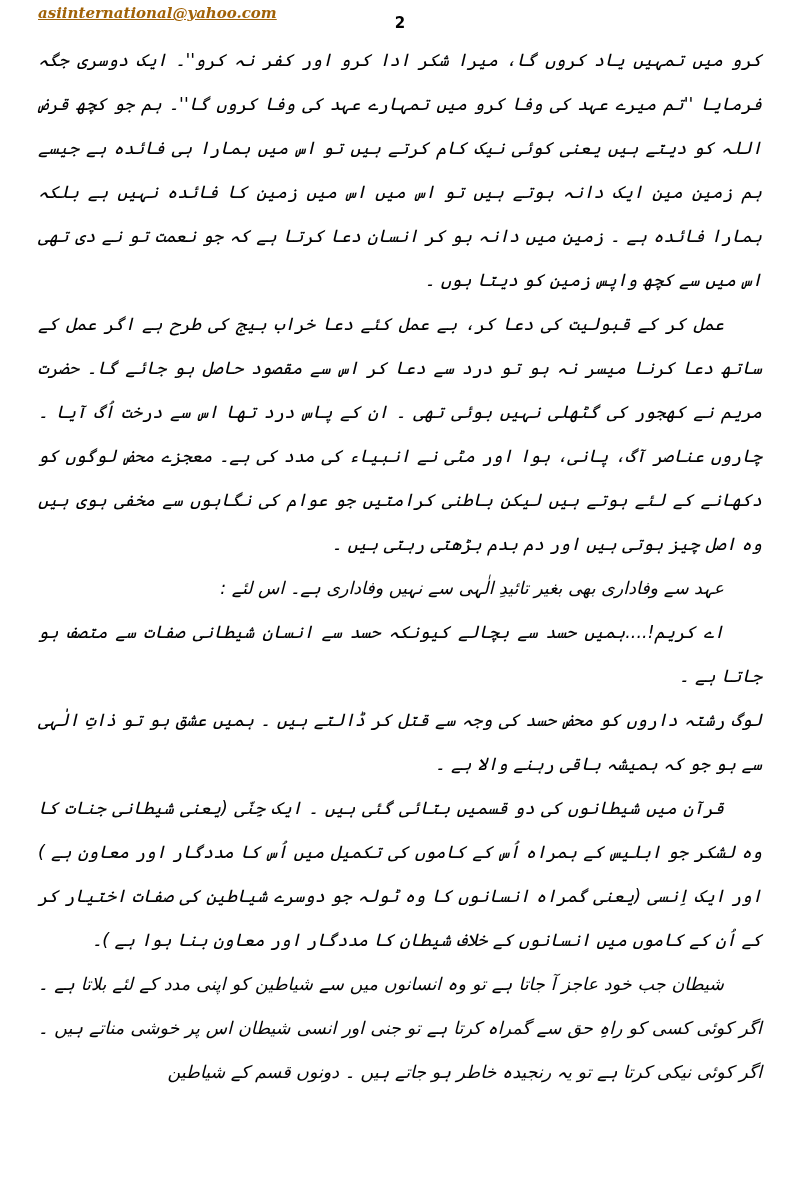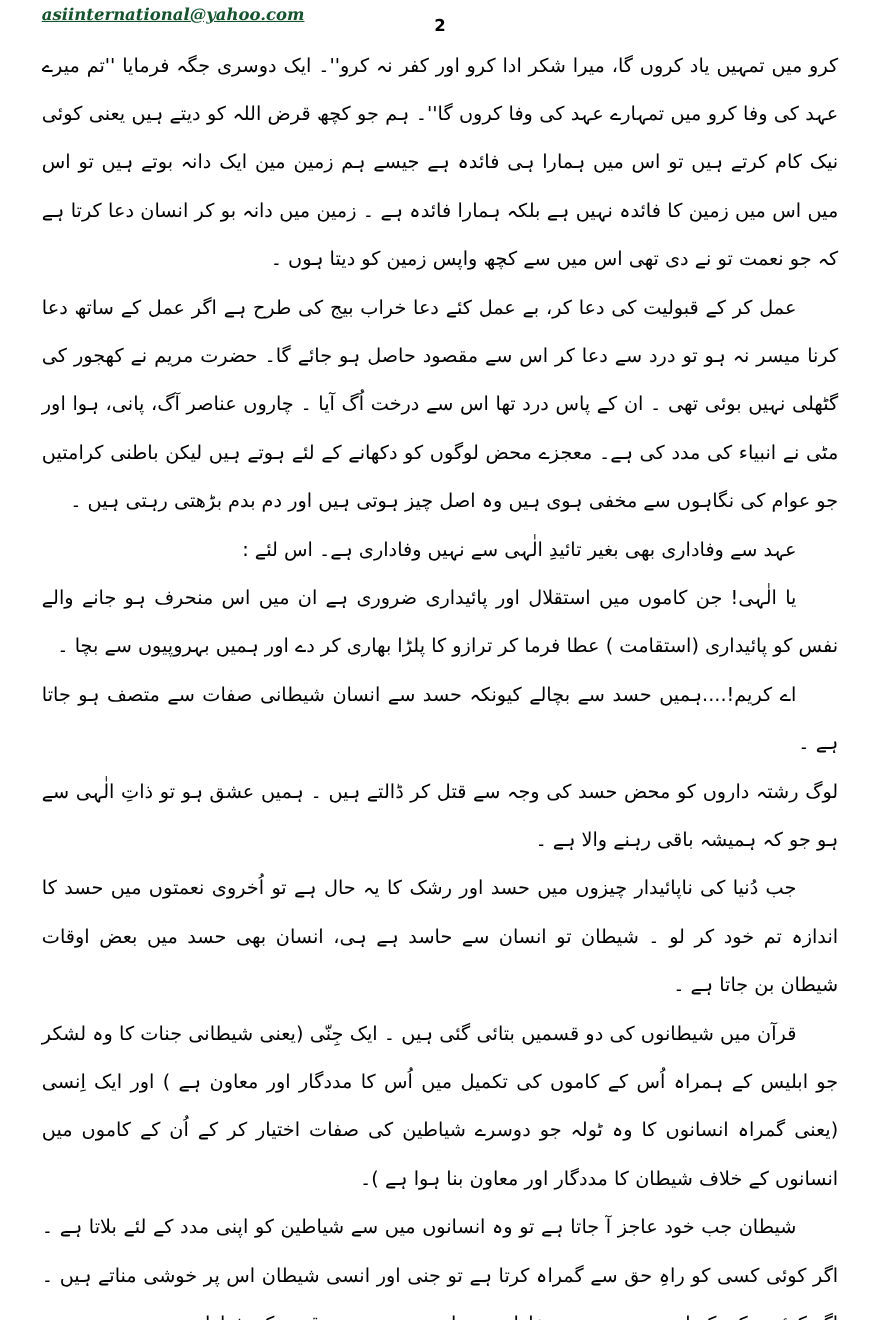"asiinternational@yahoo.com" .top-email { color: #14532d -> #a16207 }
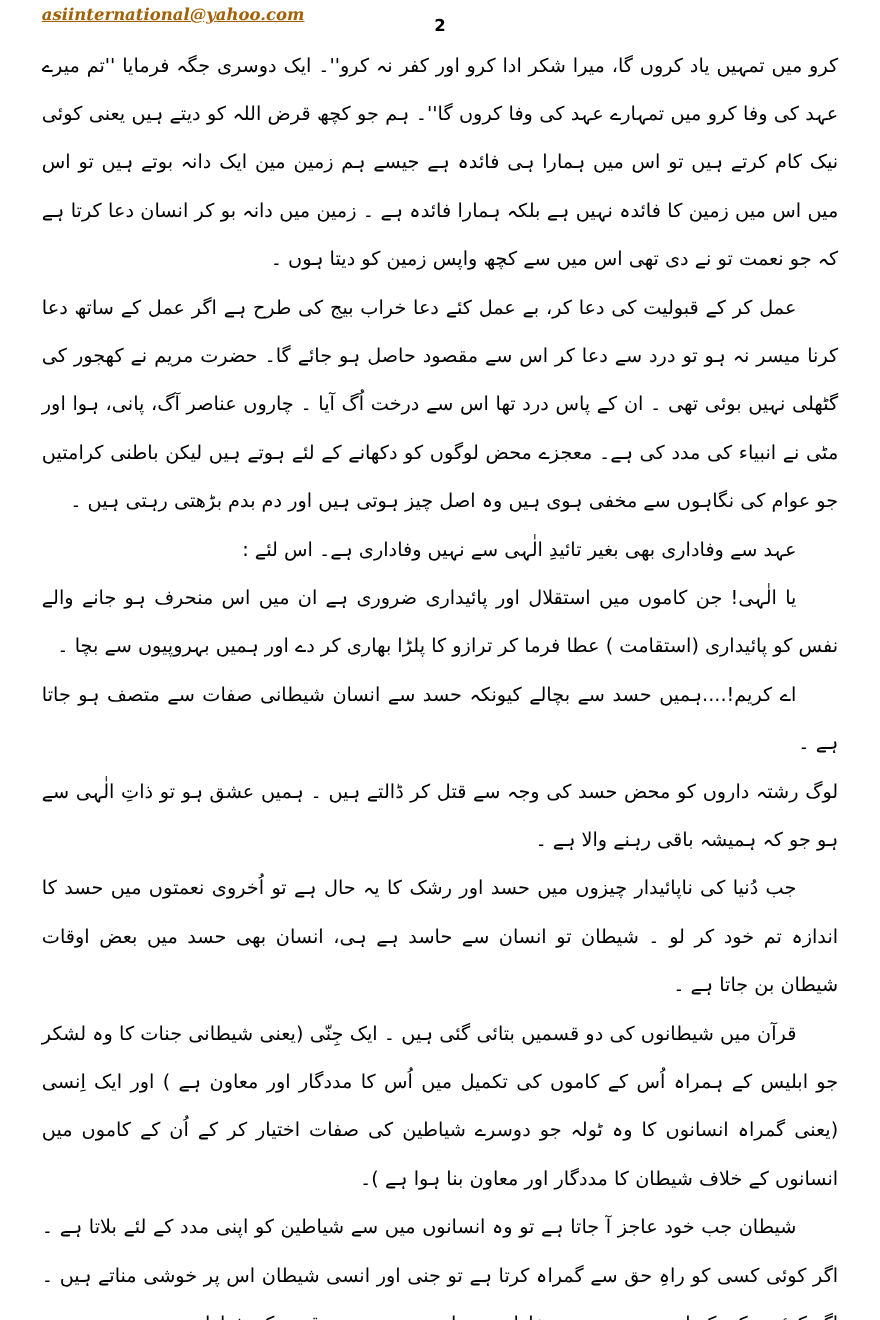"کرو میں تمہیں یاد کروں" .para { font-style: none -> italic }
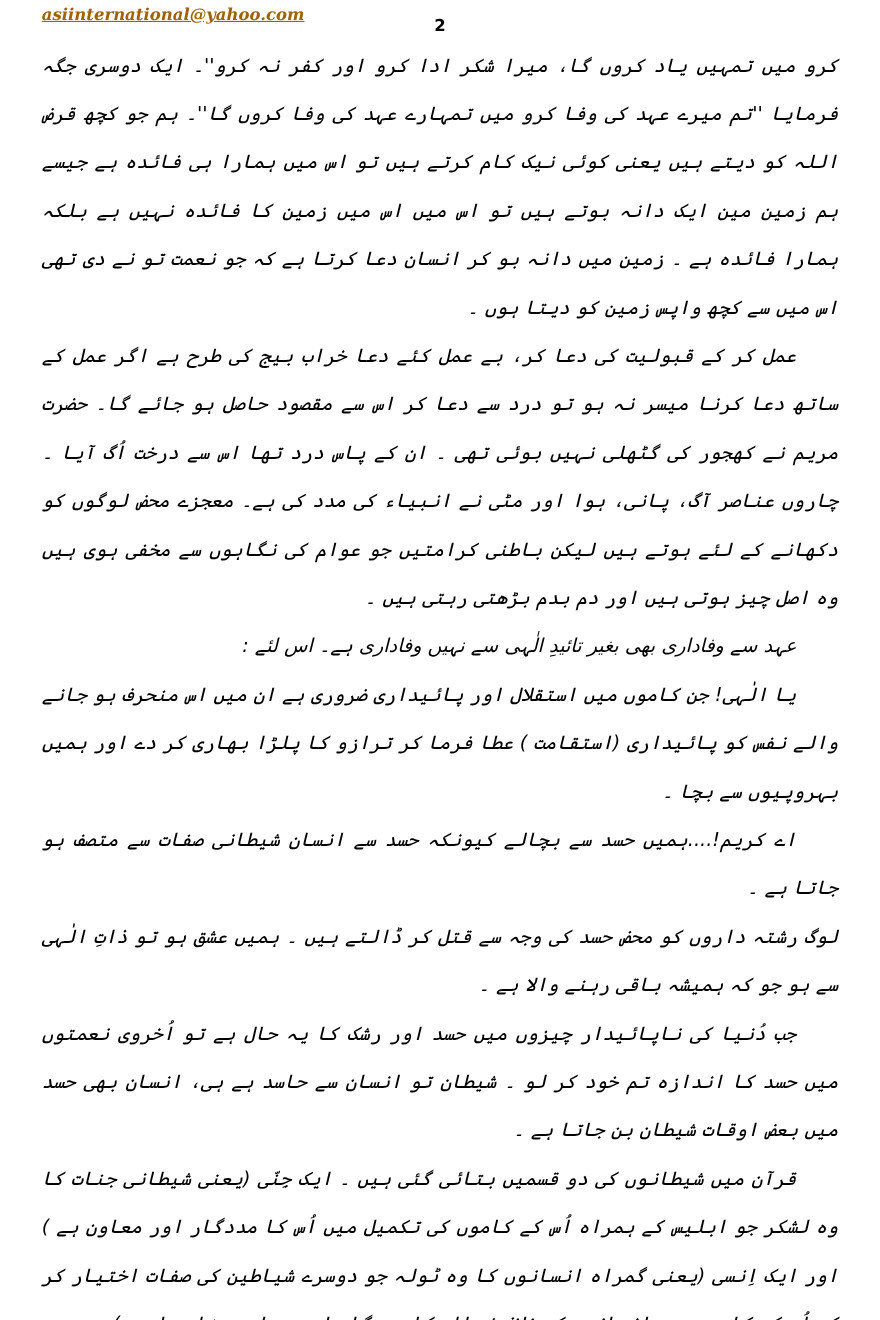"یا الٰہی! جن کاموں میں" p.para { html: <p>یا الٰہی! جن کاموں میں استقلال اور پائیداری ضروری ہے ان میں اس منحرف ہو جانے والے نفس کو پائیداری (استقامت ) عطا فرما کر ترازو کا پلڑا بھاری کر دے اور ہمیں بہروپیوں سے بچا ۔</p> -> none }
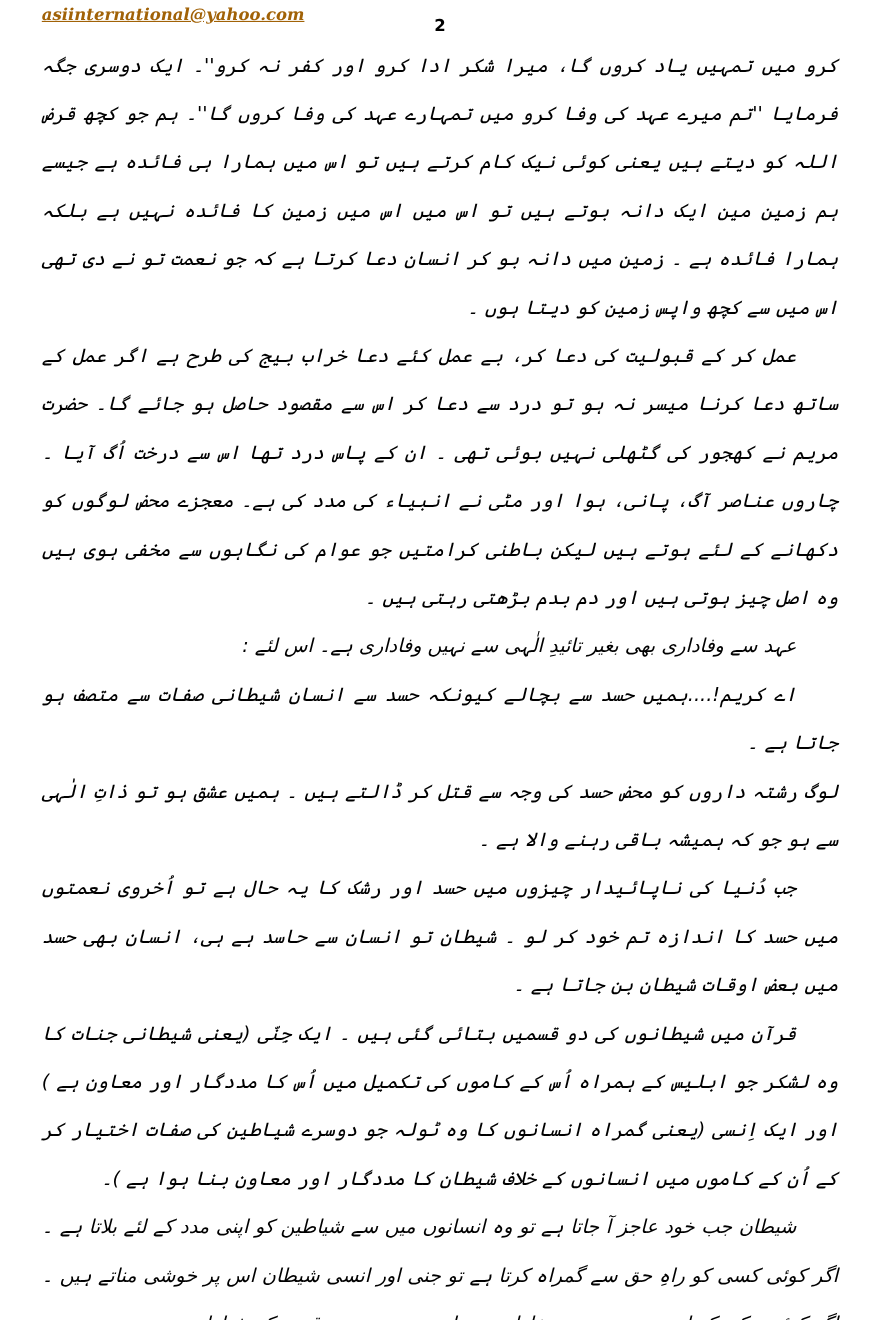"جب دُنیا کی ناپائیدار چیزوں" p.para { html: <p>جب دُنیا کی ناپائیدار چیزوں میں حسد اور رشک کا یہ حال ہے تو اُخروی نعمتوں میں حسد کا اندازہ تم خود کر لو ۔ شیطان تو انسان سے حاسد ہے ہی، انسان بھی حسد میں بعض اوقات شیطان بن جاتا ہے ۔</p> -> none }
